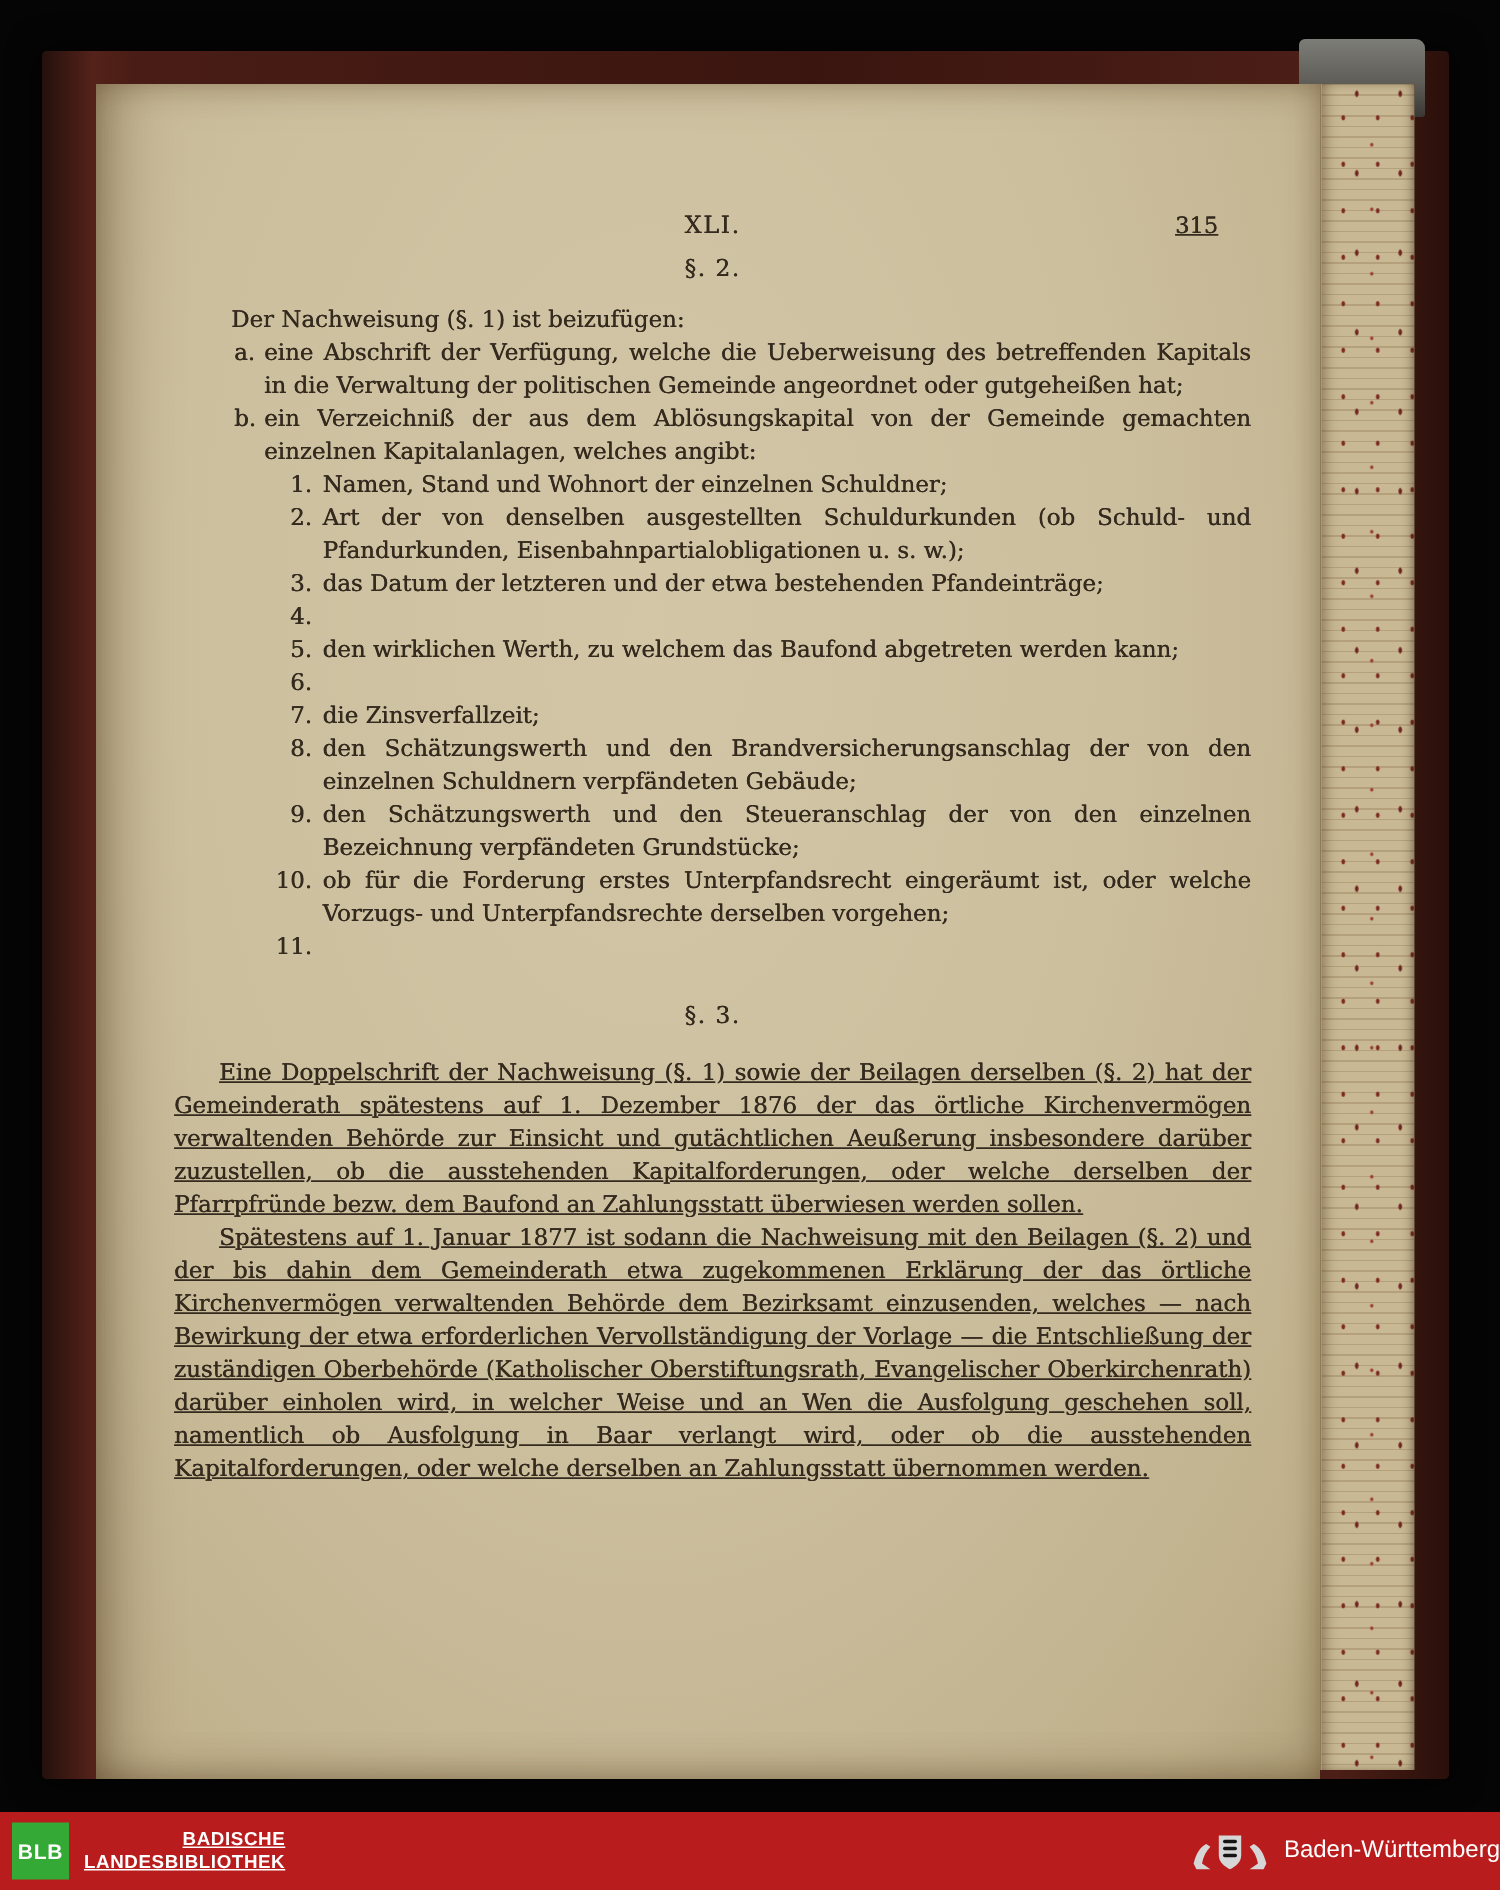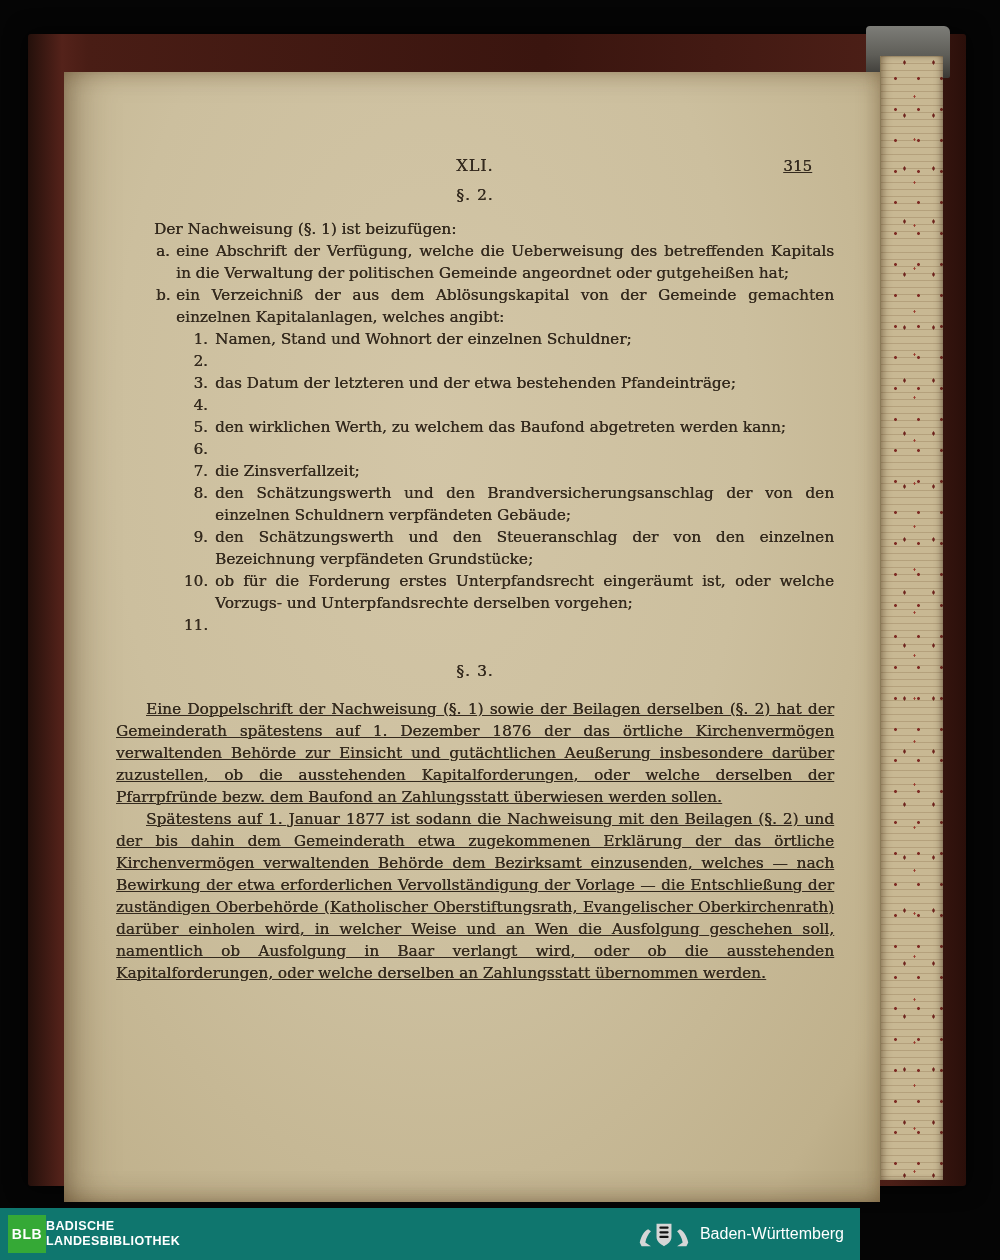"XLI." .scan-page { margin-top: 16px -> none }
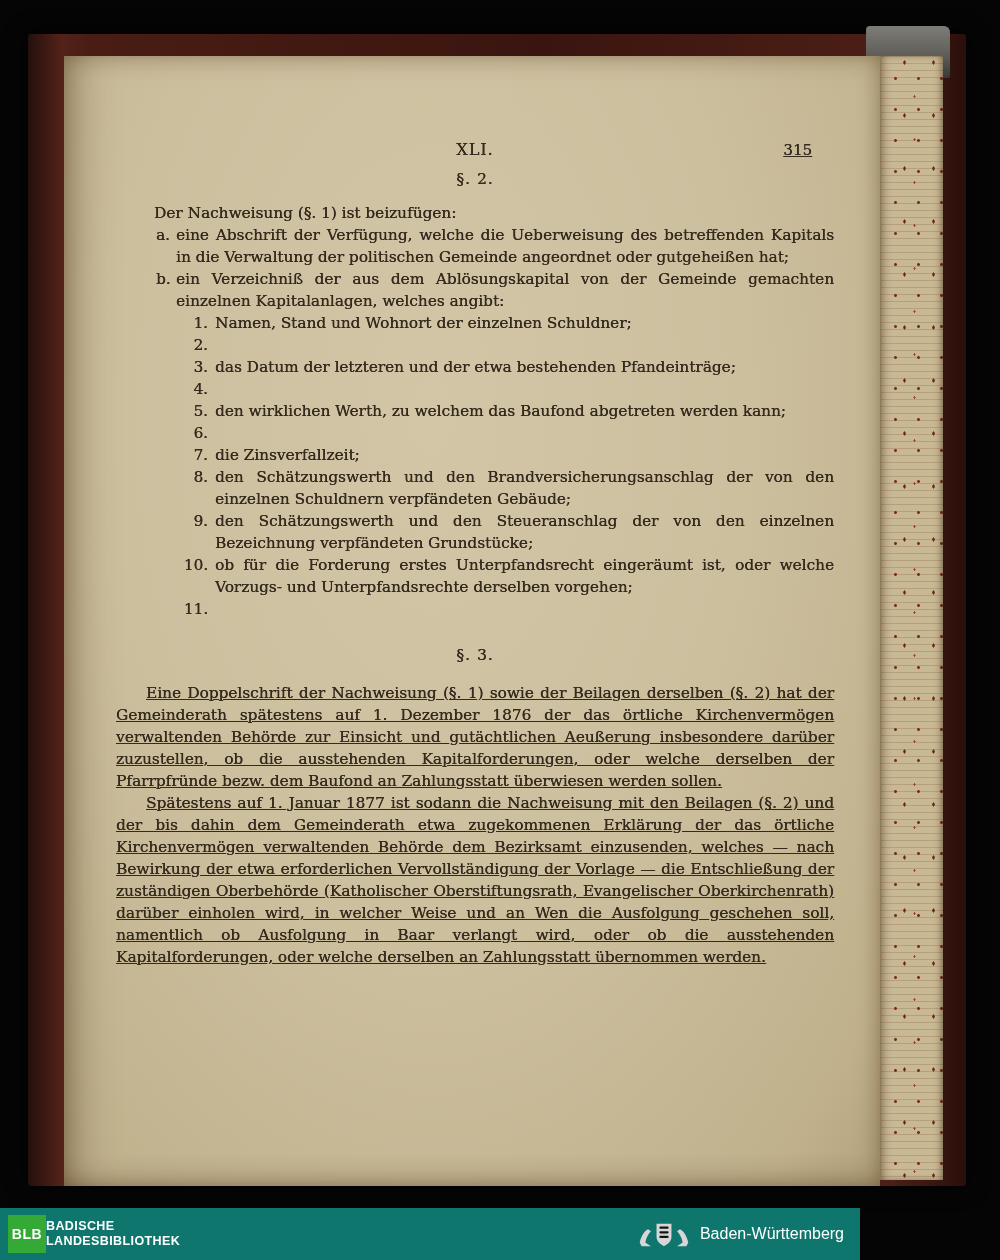"Art der von denselben ausgestellten" span.txt { html: none -> <span>Art der von denselben ausgestellten Schuldurkunden (ob Schuld- und Pfandurkunden, Eisenbahnpartialobligationen u. s. w.);</span> }
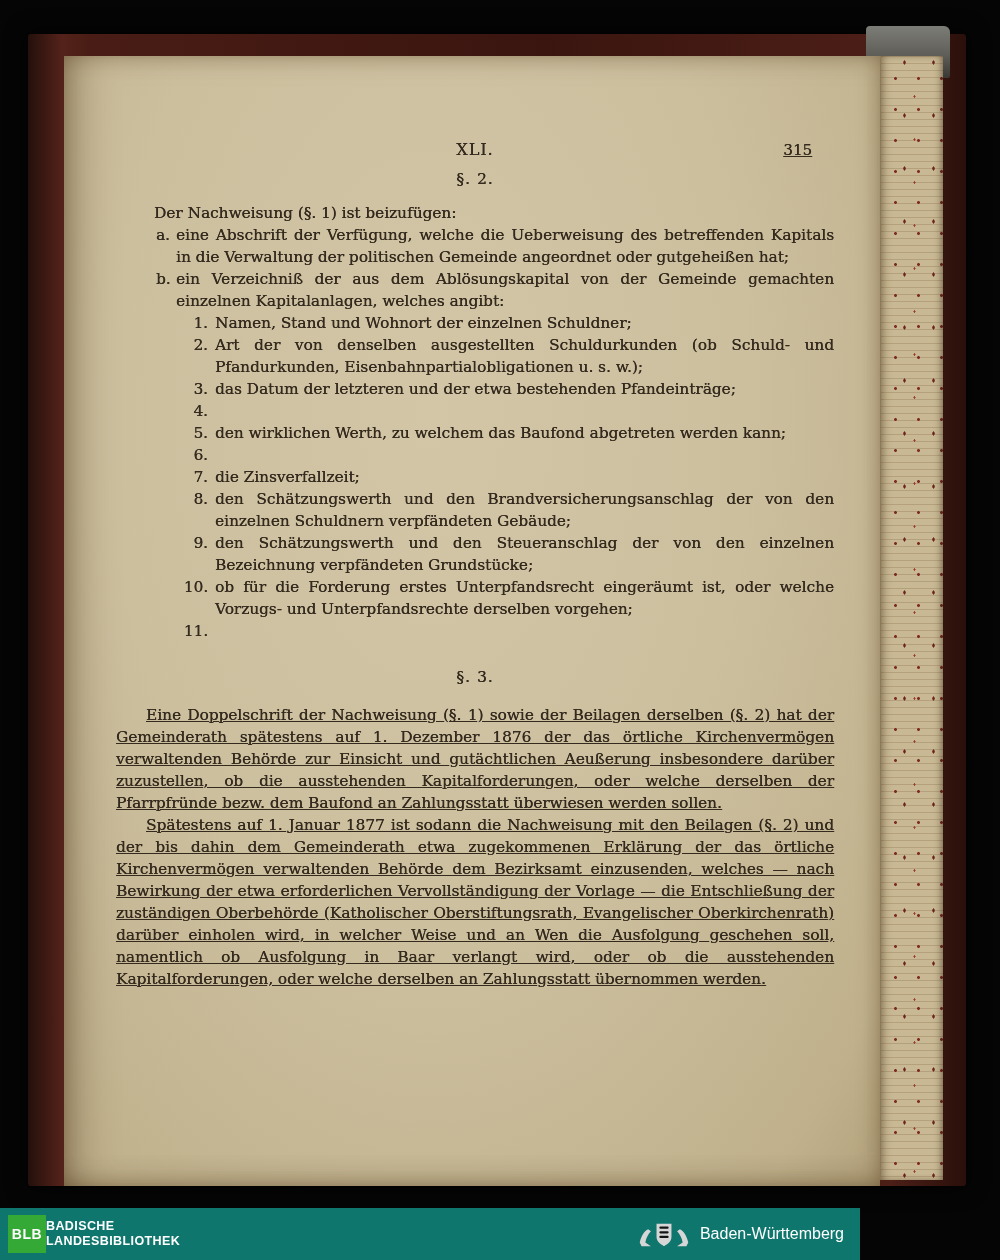"BLB" .footer { background: #0f766e -> #b91c1c; text-align: none -> right; width: 860px -> 1000px }
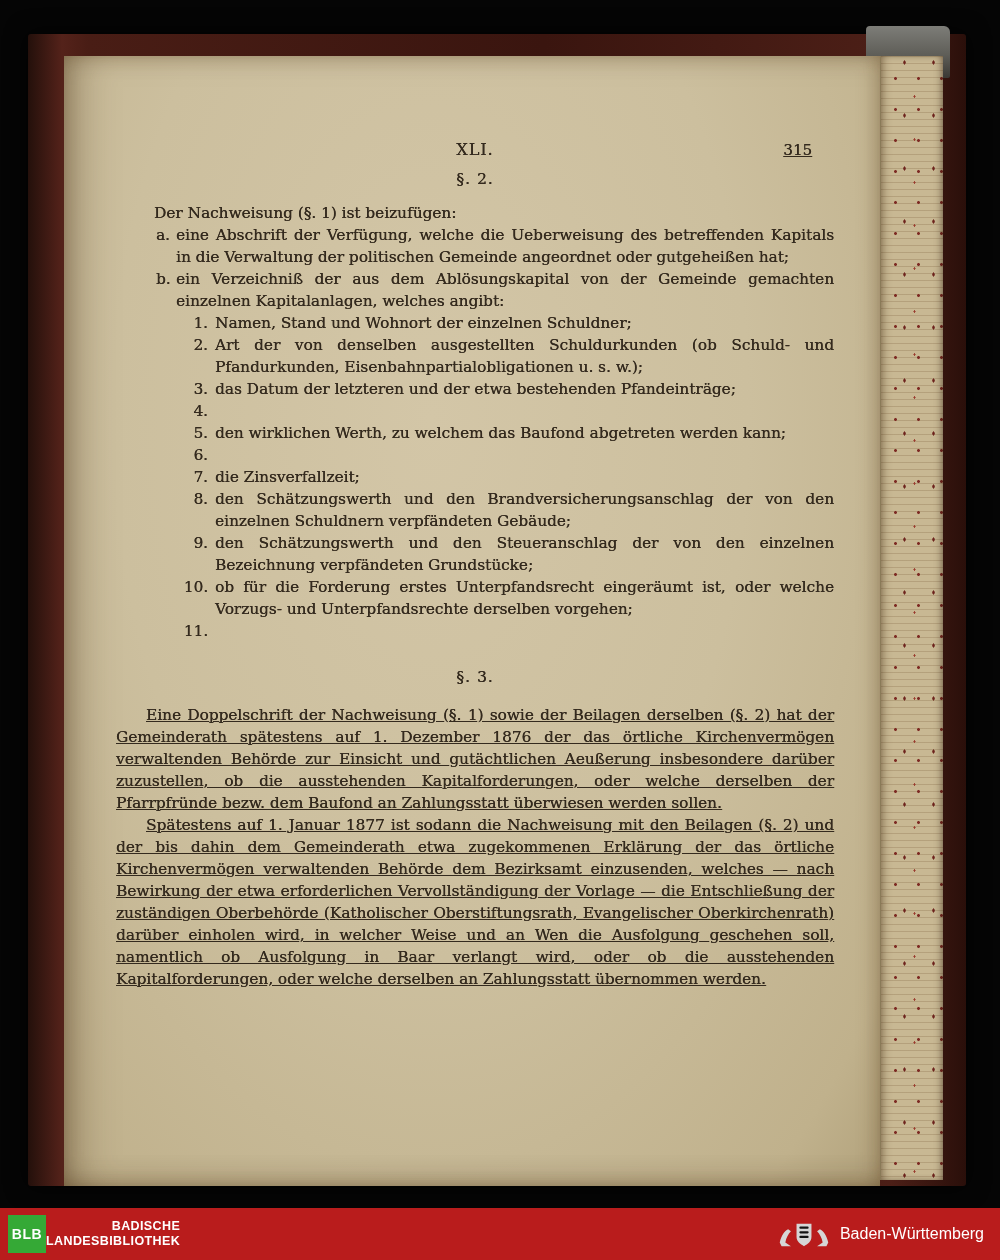"BADISCHE" .lib-name { margin-left: 0 -> 10px; text-decoration: none -> underline }
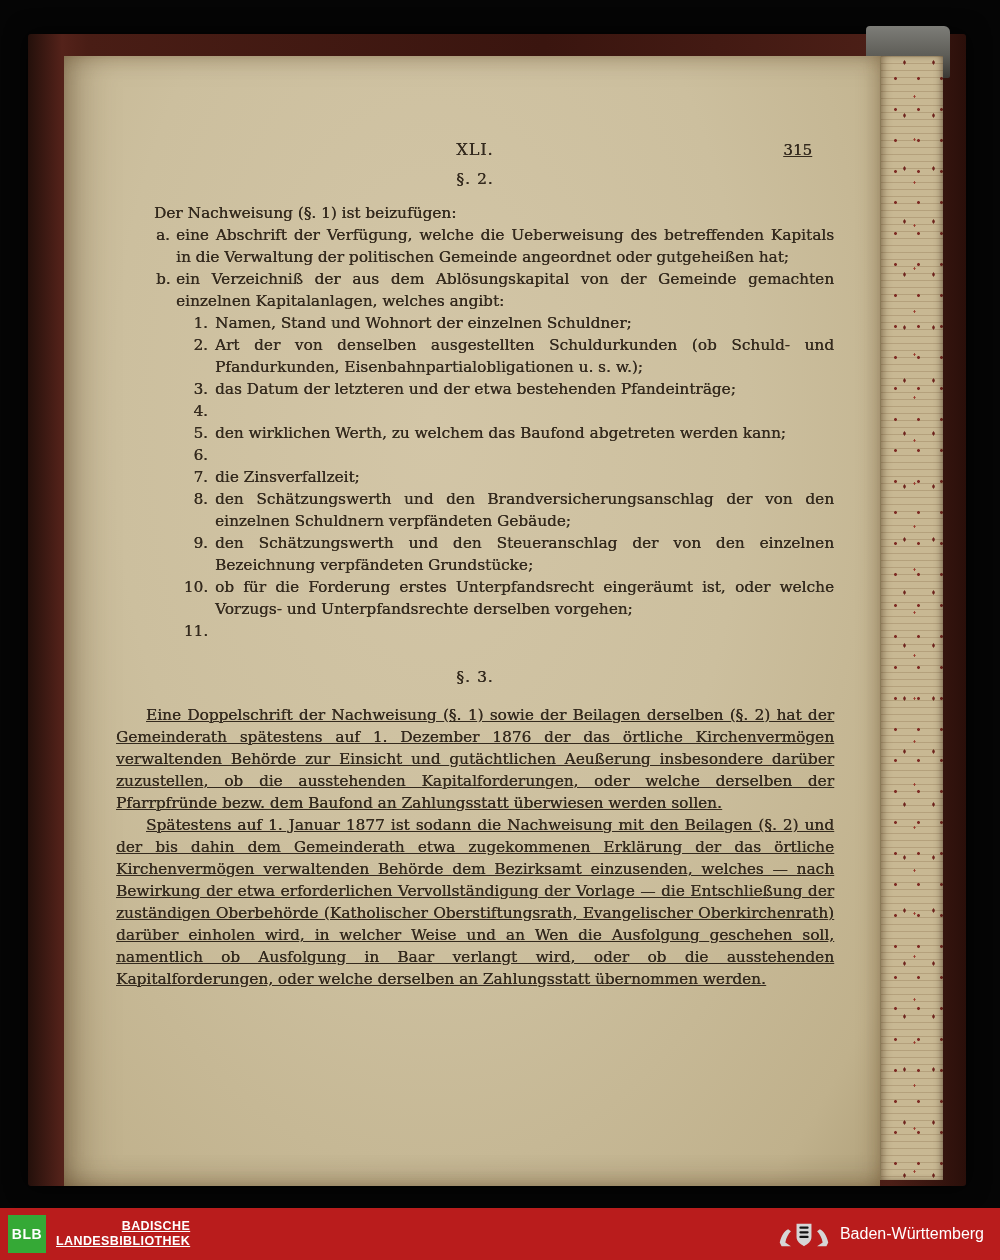"Baden-Württemberg" .footer-right { margin-right: 16px -> 0 }
